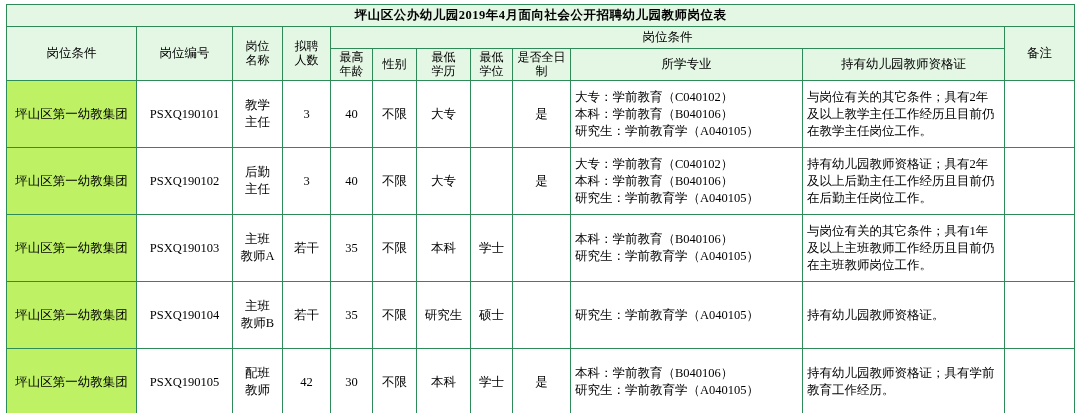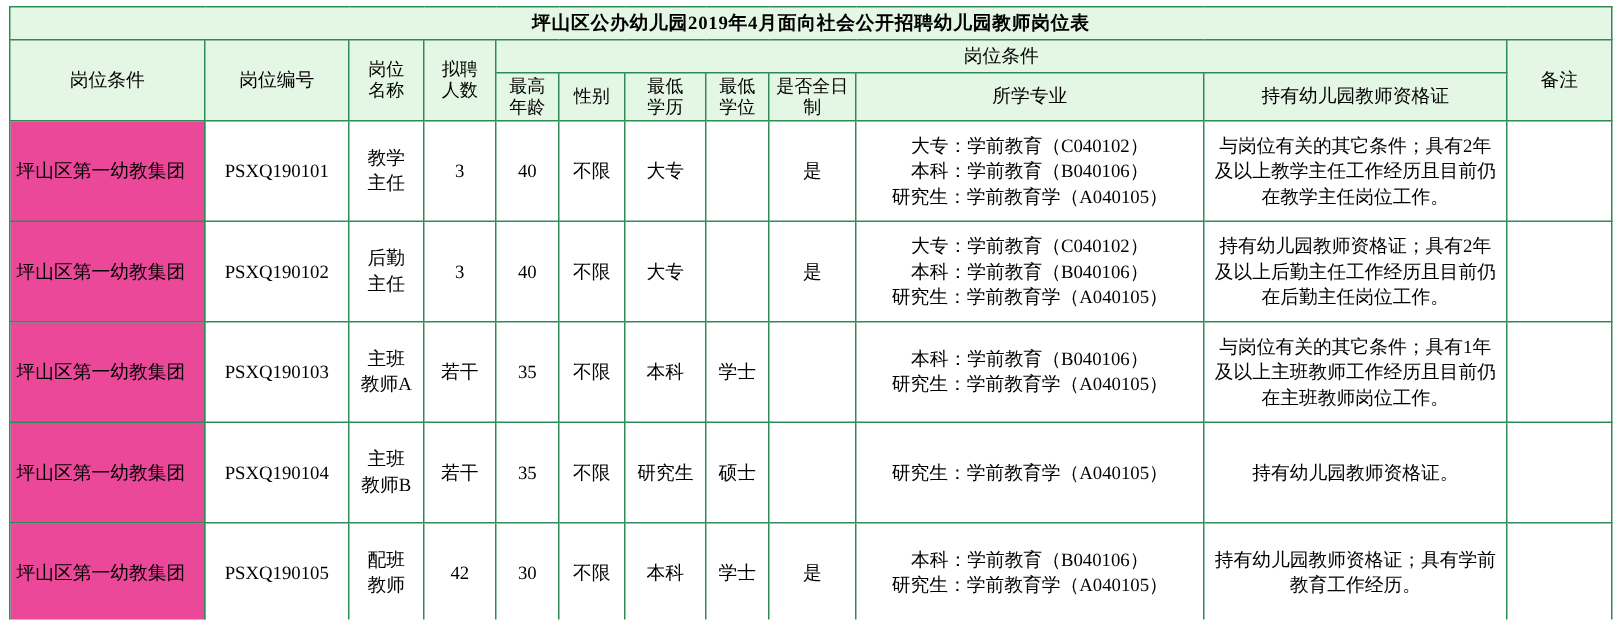"大专：学前教育（C040102）" .multiline { text-align: center -> left }
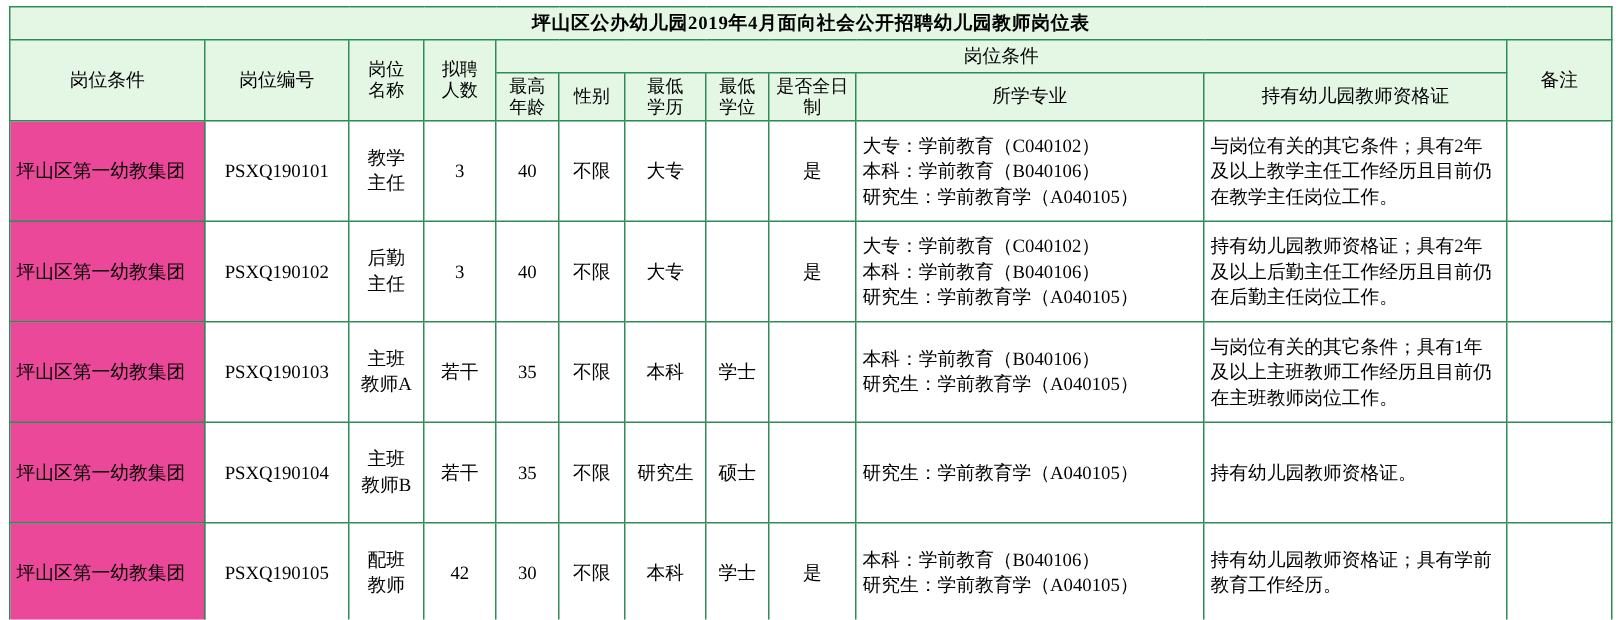"坪山区第一幼教集团" .unit-cell { background: #ec4899 -> #bef264; text-align: left -> center }
